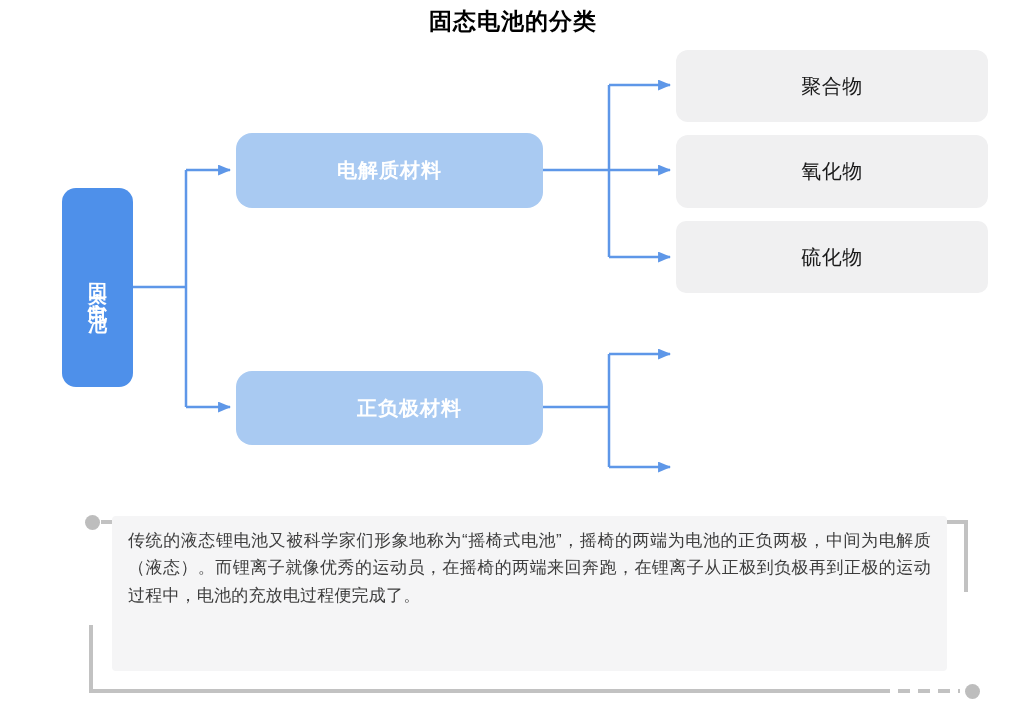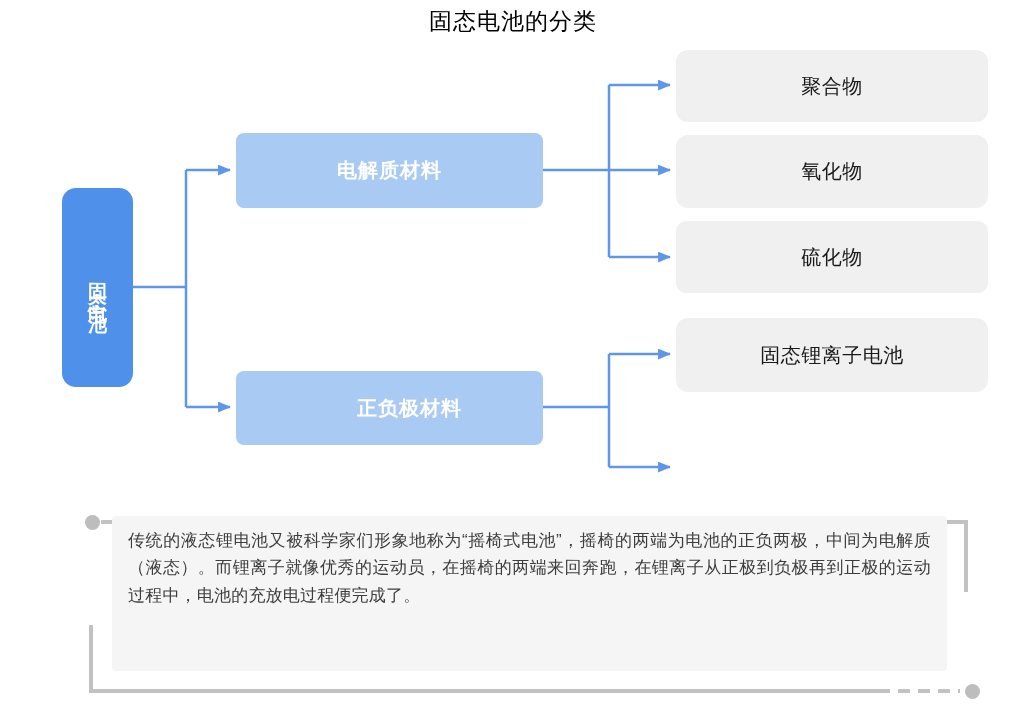"固态电池的分类" .title { font-weight: normal -> bold }
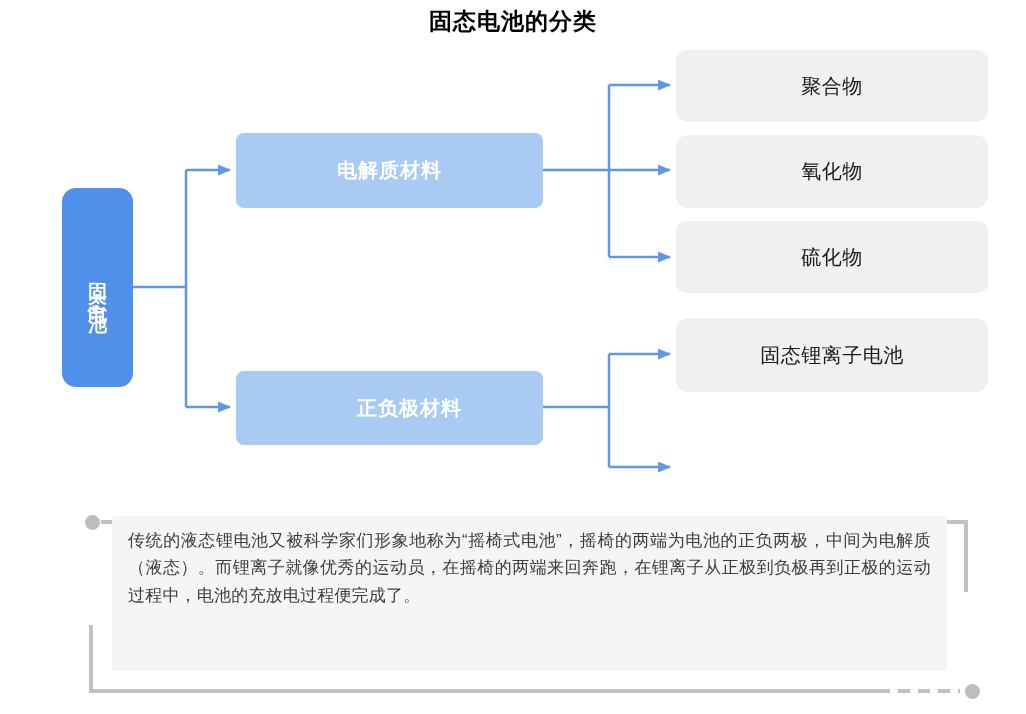"电解质材料" .branch-node { border-radius: 8px -> 16px }
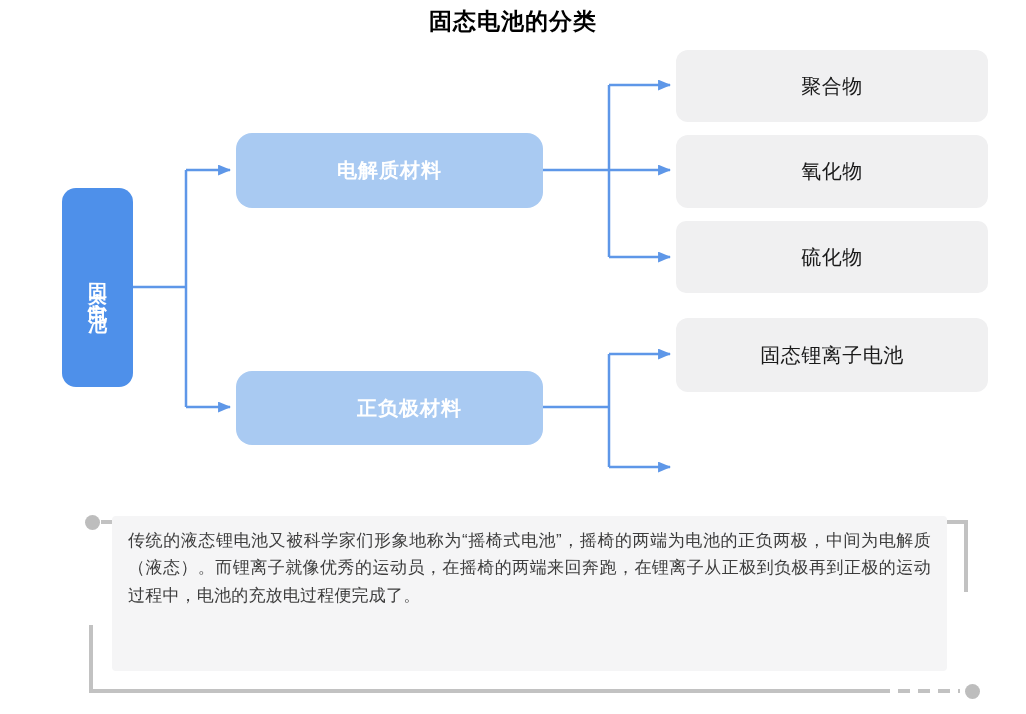"固态锂离子电池" div.node { html: <div>固态锂离子电池</div> -> none }
